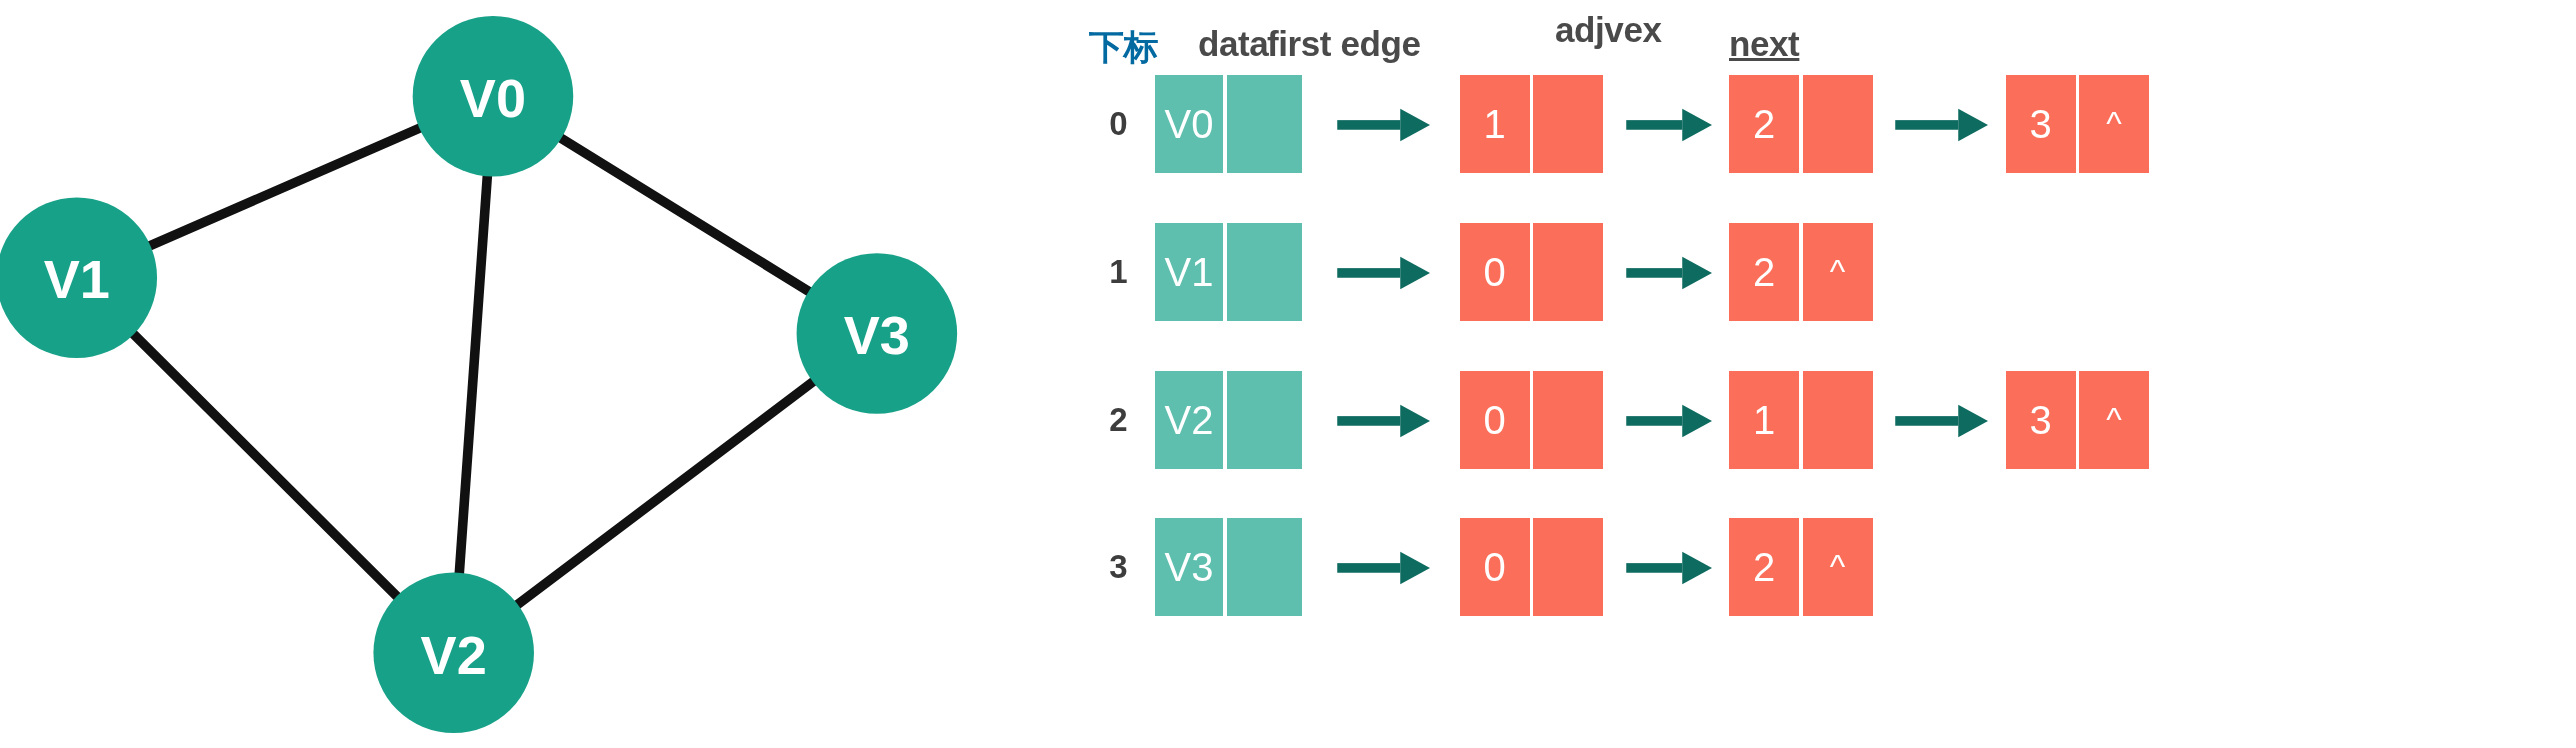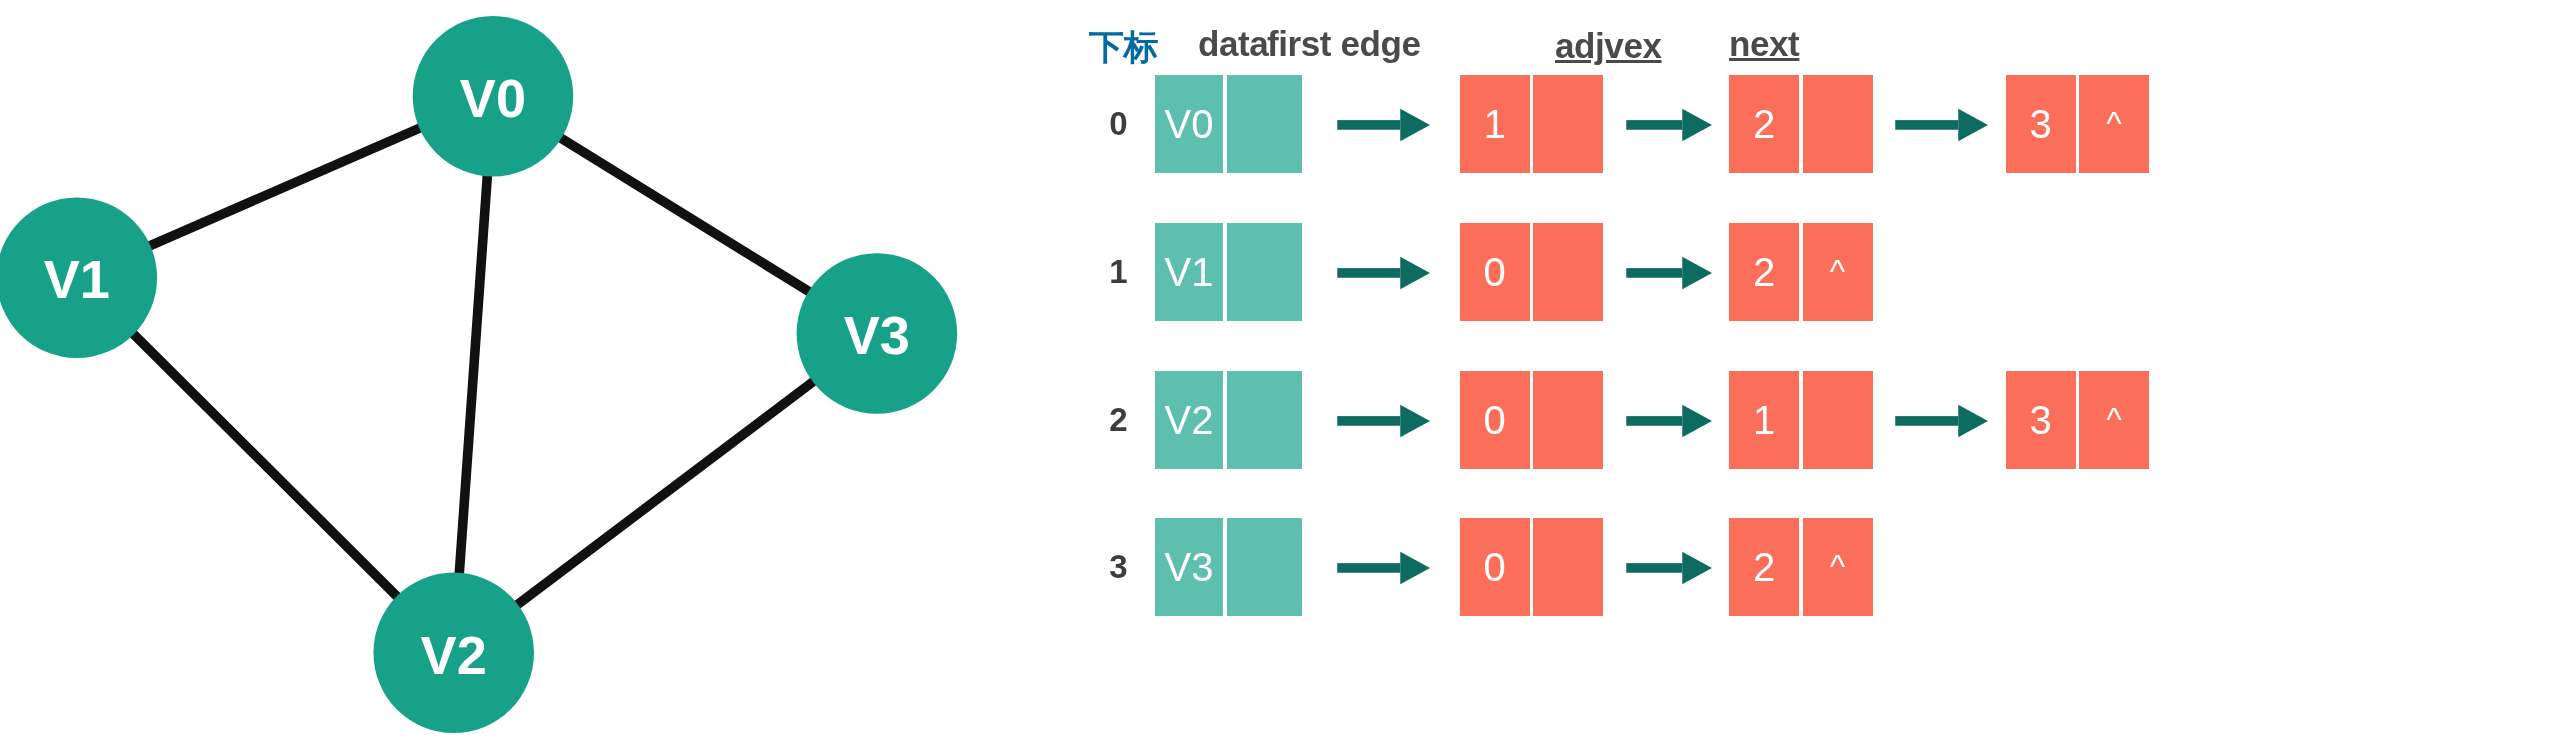"adjvex" div.col-header { text-decoration: underline -> none; top: 26px -> 10px }
